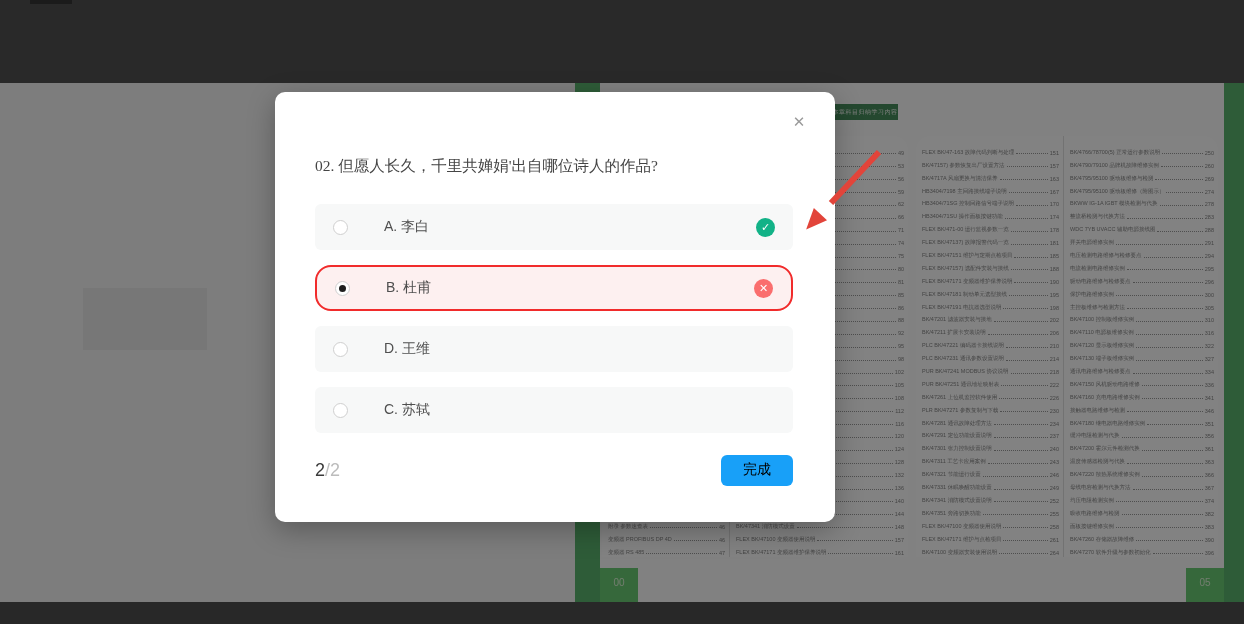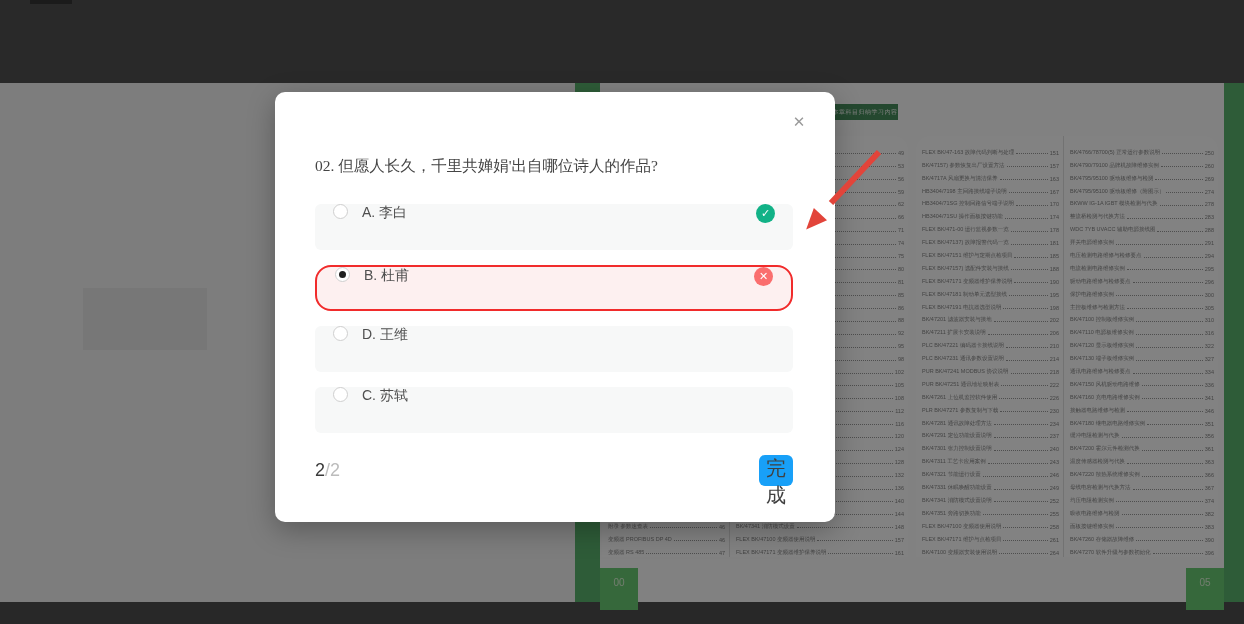"A. 李白" .opt { align-items: none -> center; gap: none -> 22px }
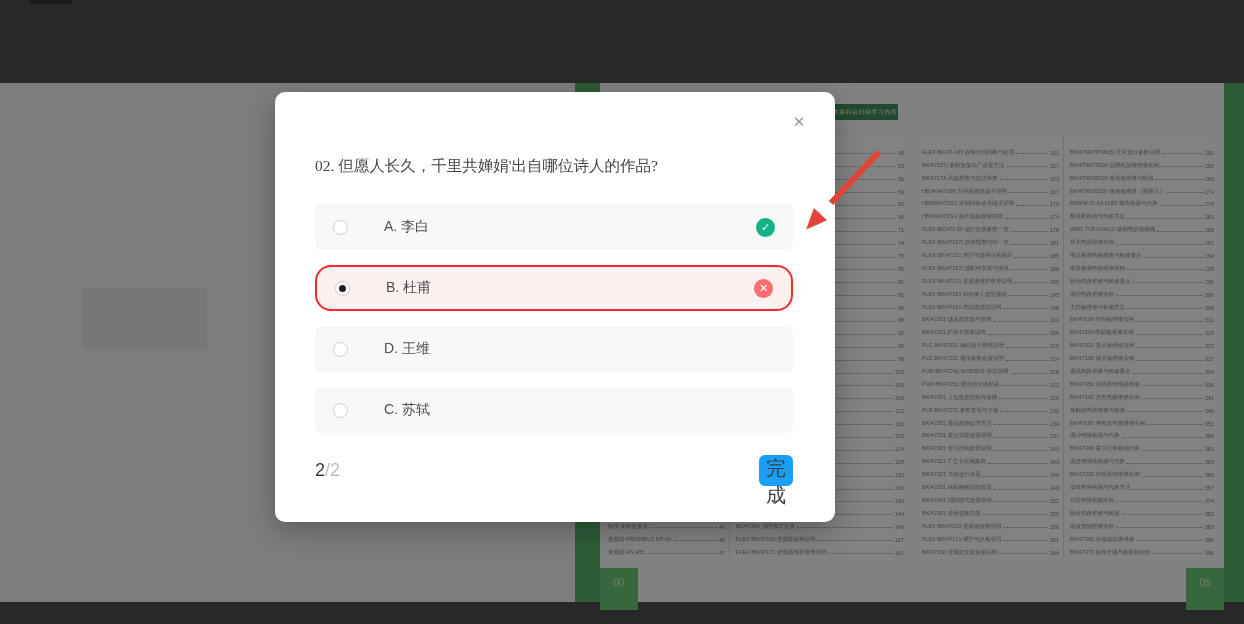"完成" .finish-btn { color: #404040 -> #000000; font-size: 20px -> 14px; width: 34px -> 72px }
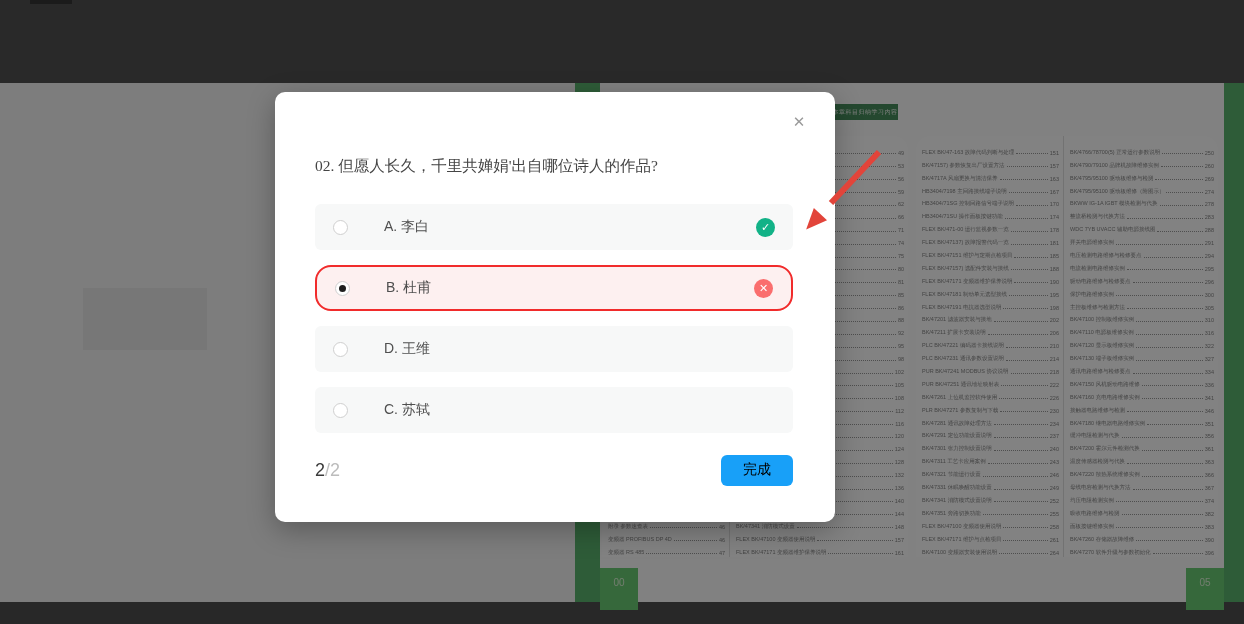"00" .page-tab { height: 42px -> 34px }
